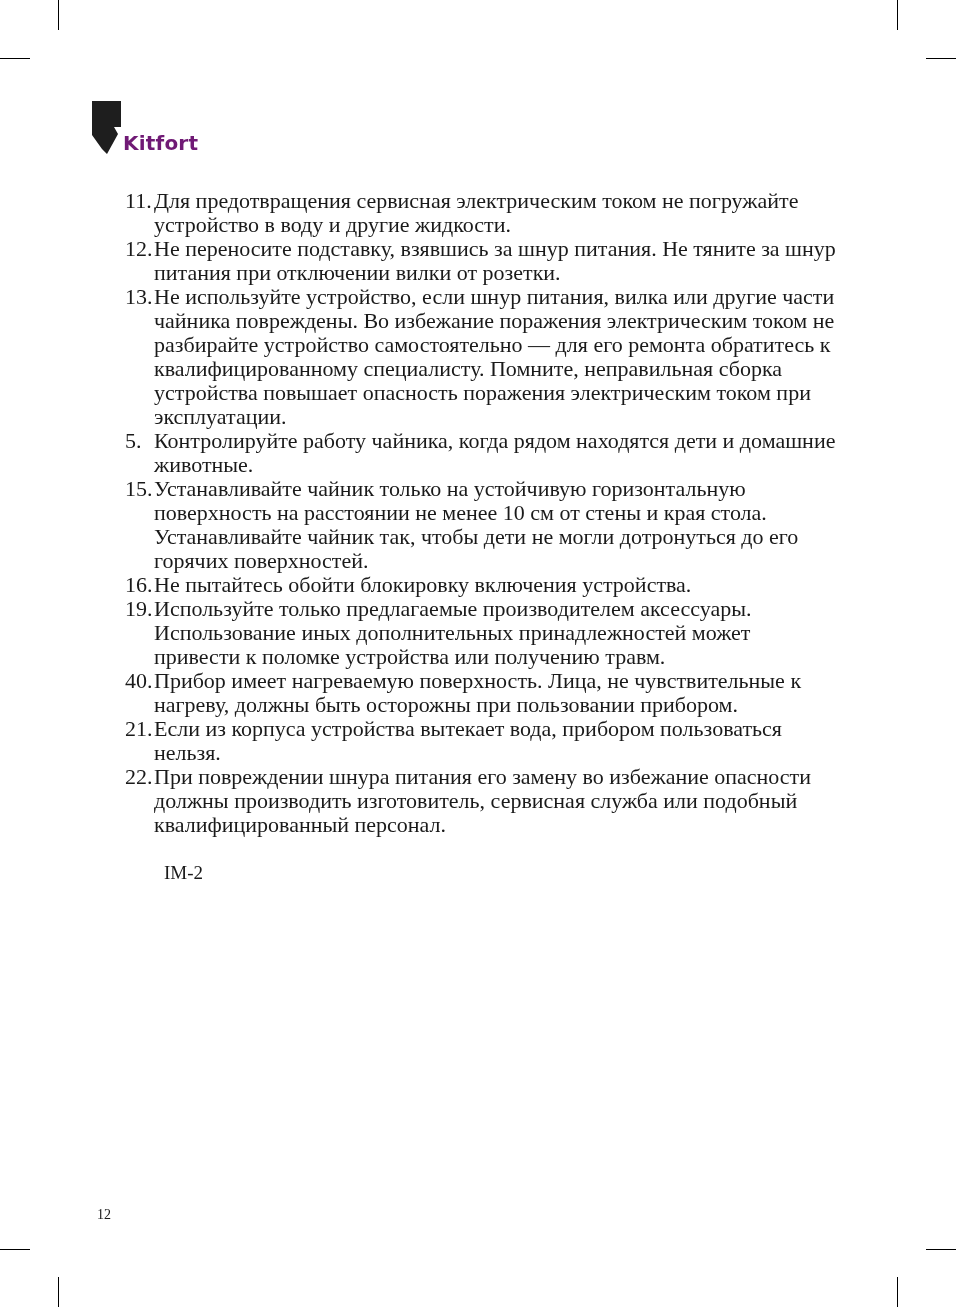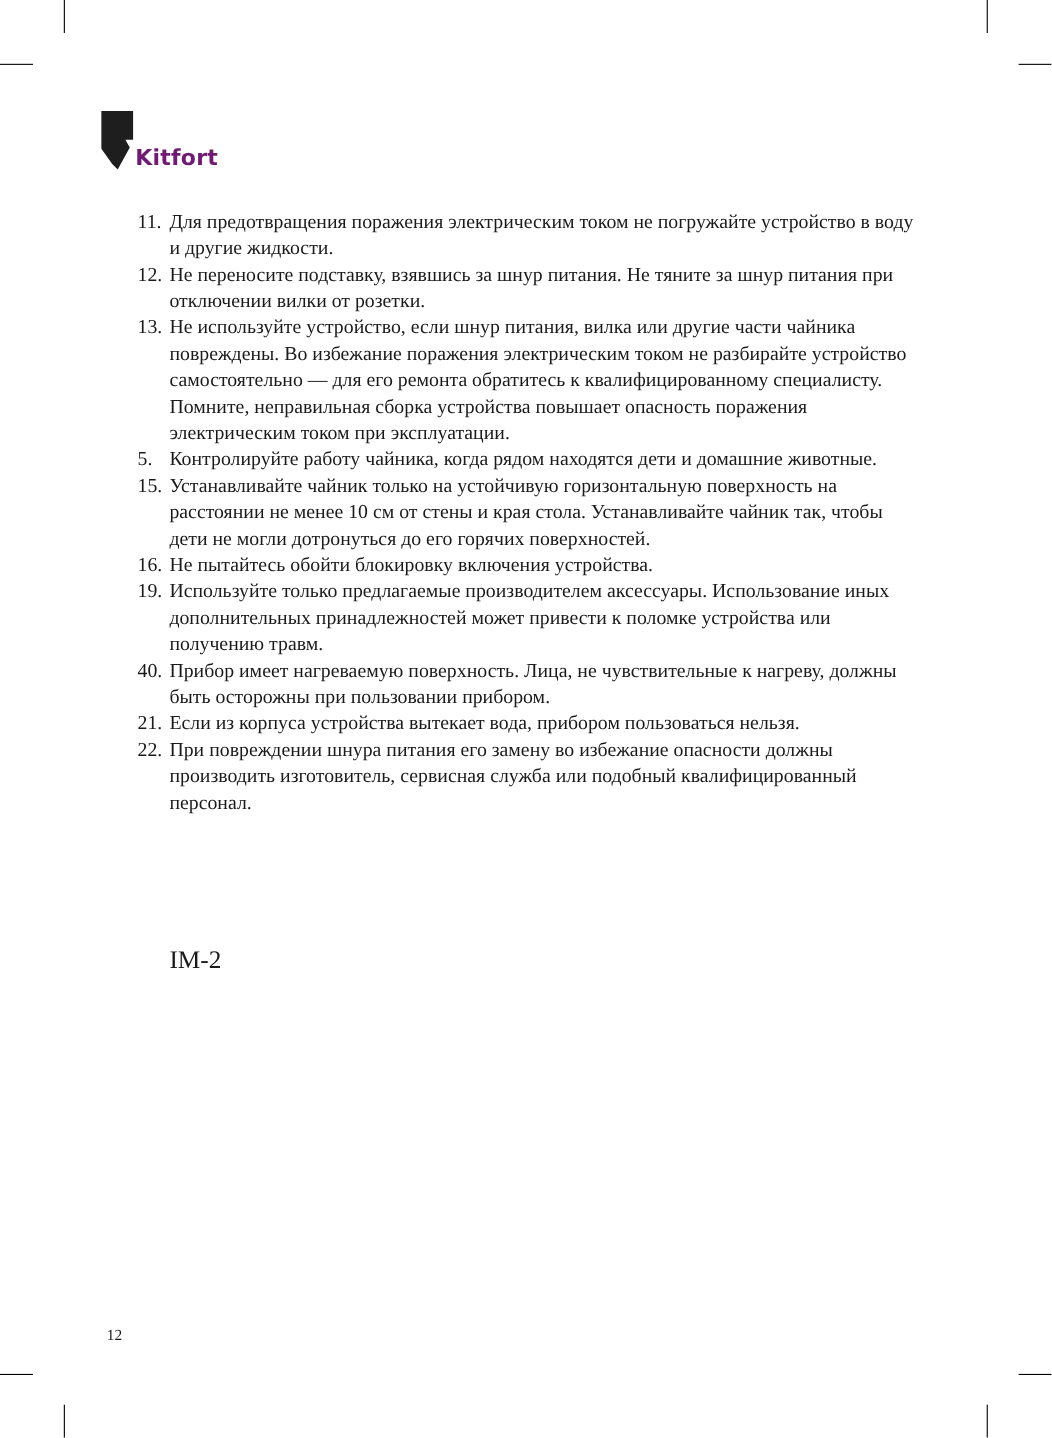"11." .list { font-size: 18px -> 22px }
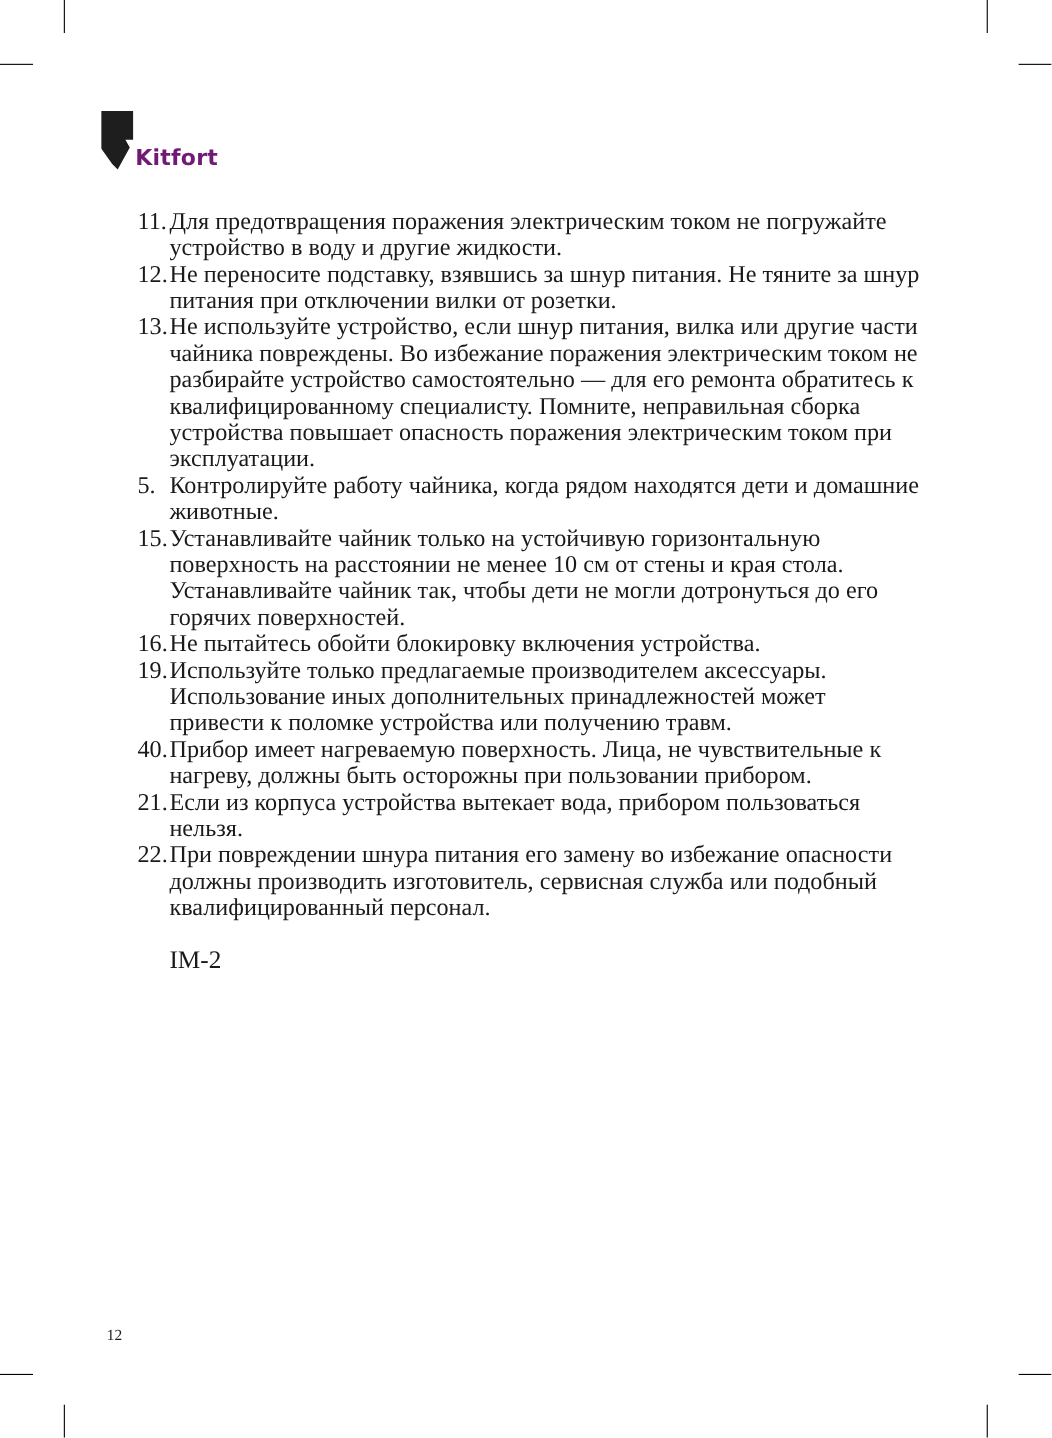"Для предотвращения поражения" span.item-text { text: поражения -> сервисная }
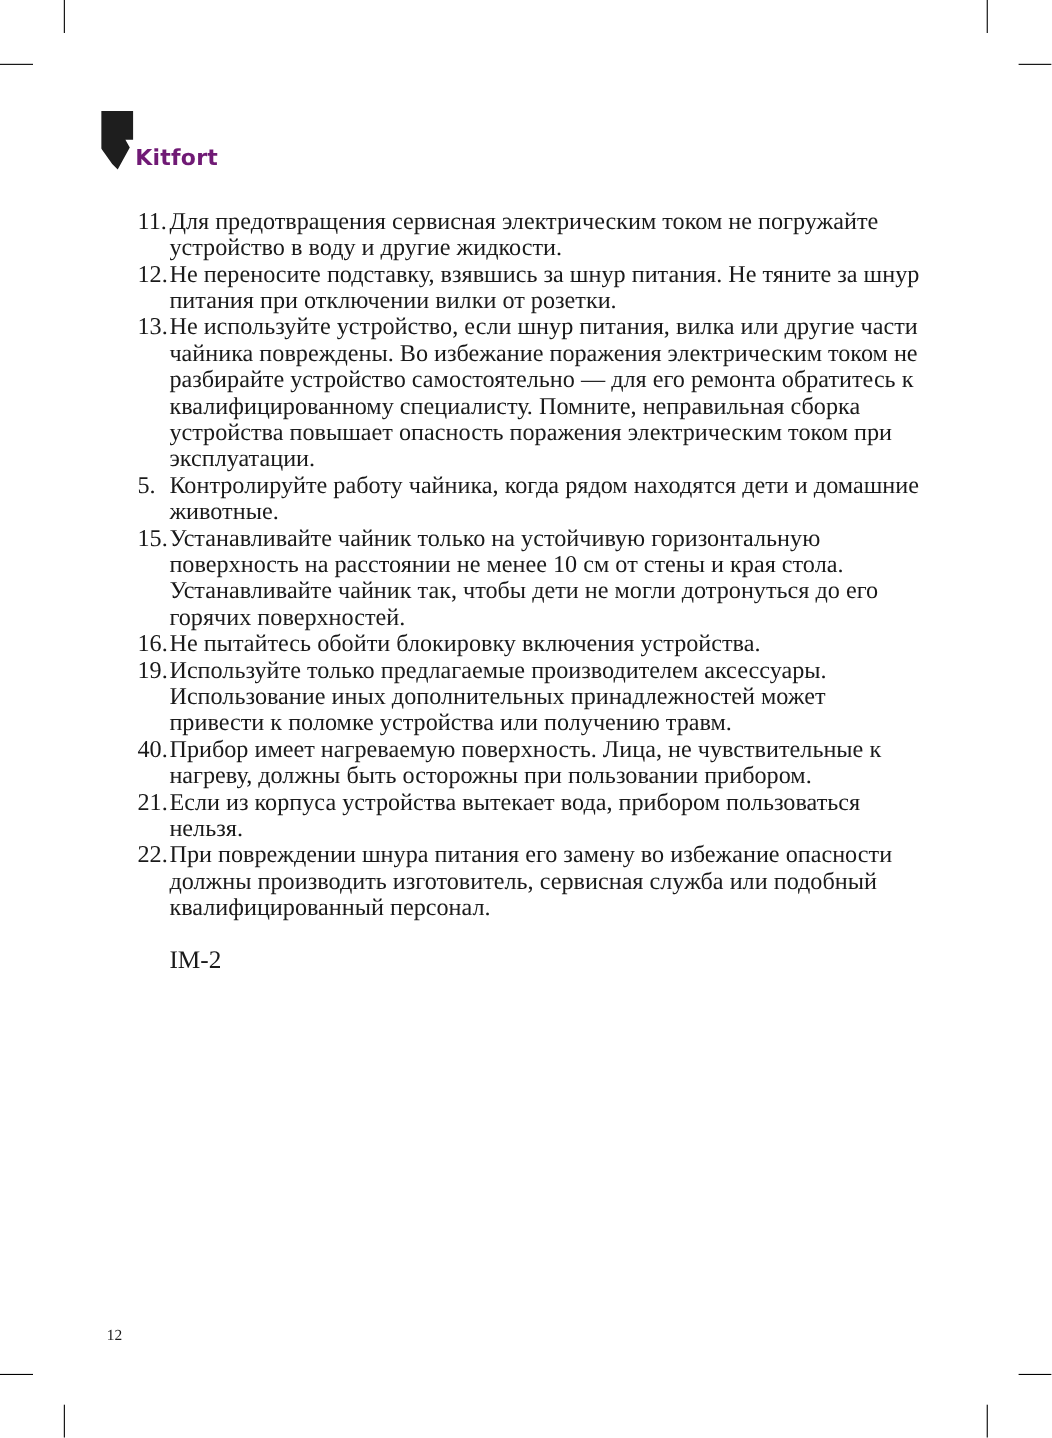"IM-2" .doc-code { font-size: 23px -> 19px; left: 154px -> 164px }
